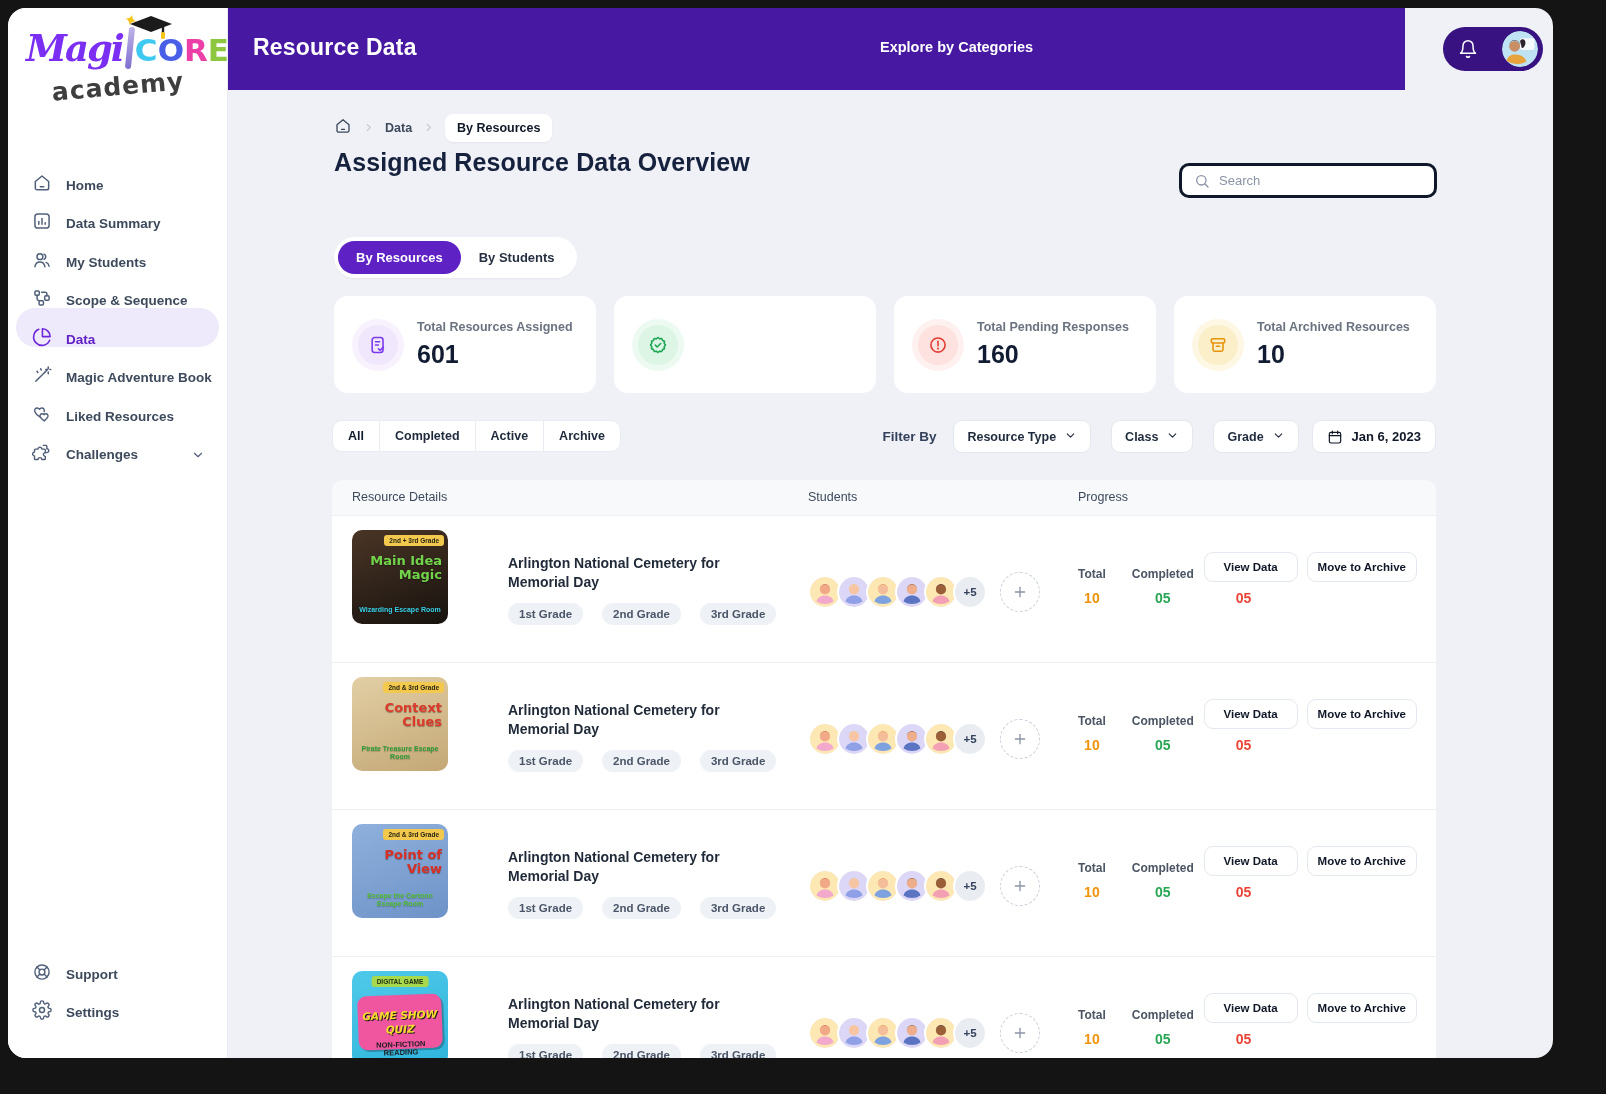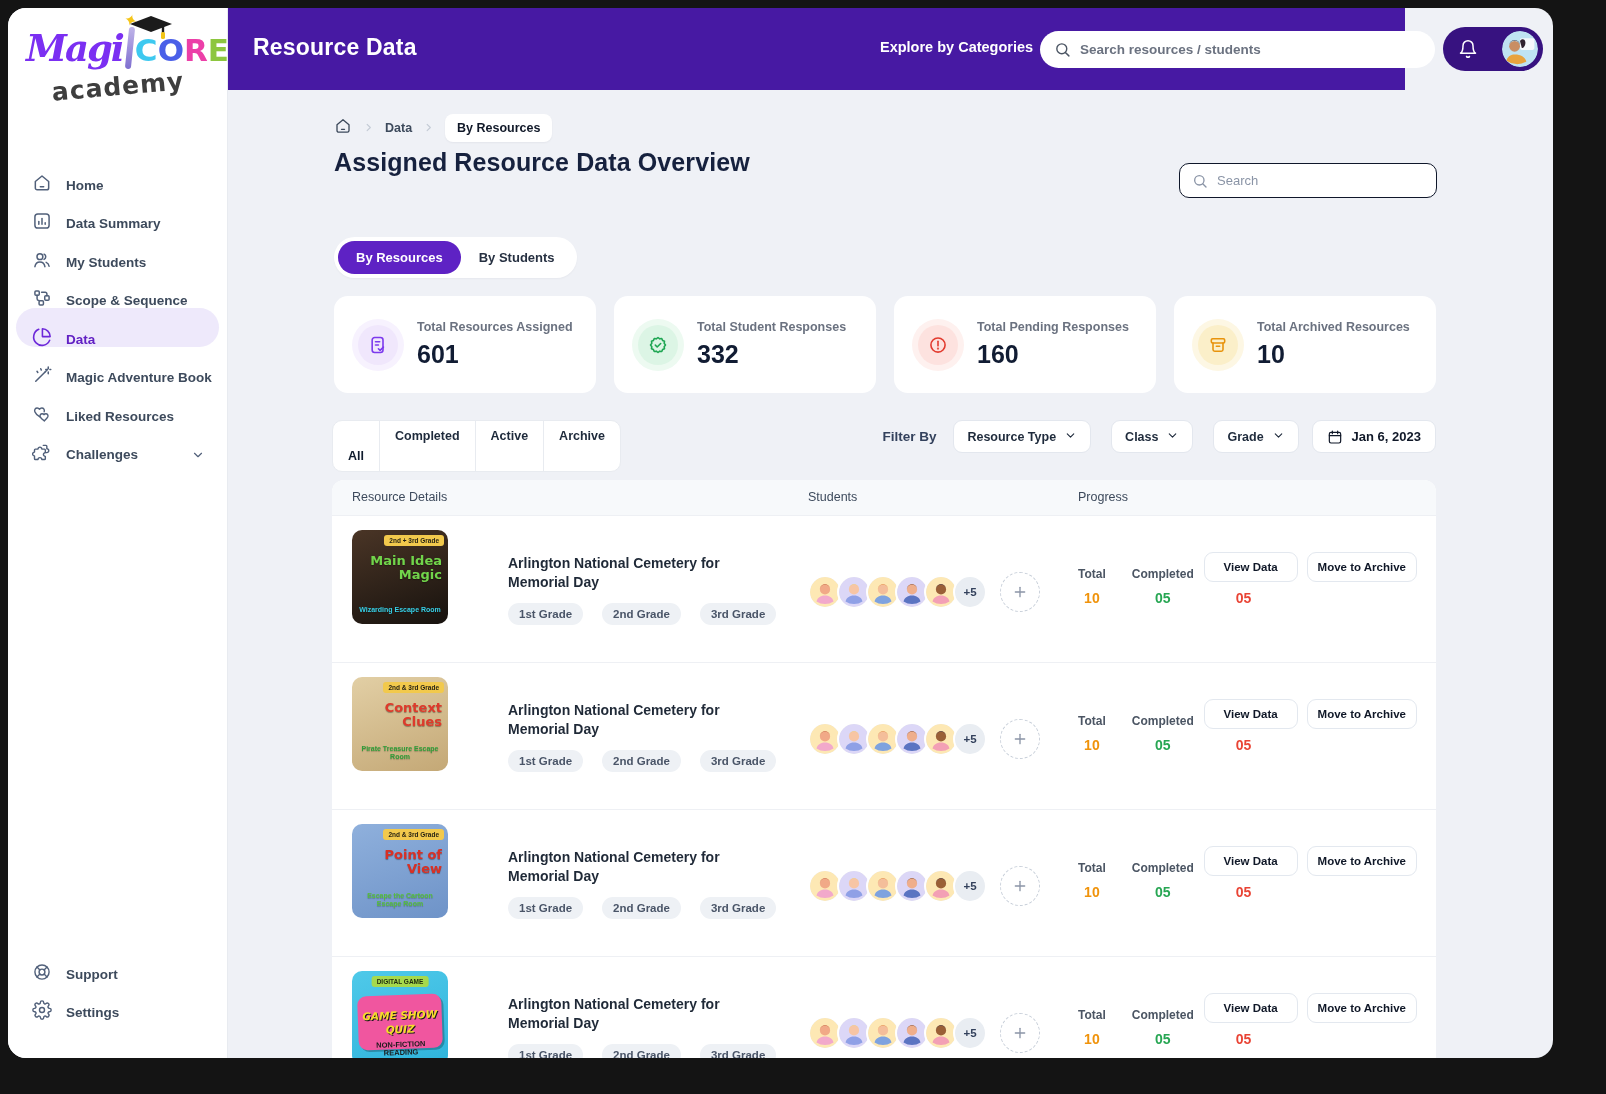"Search resources / students" div.hdr-search { html: <div> <svg> <circle></circle> <line></line> </svg> <input> </div> -> none }
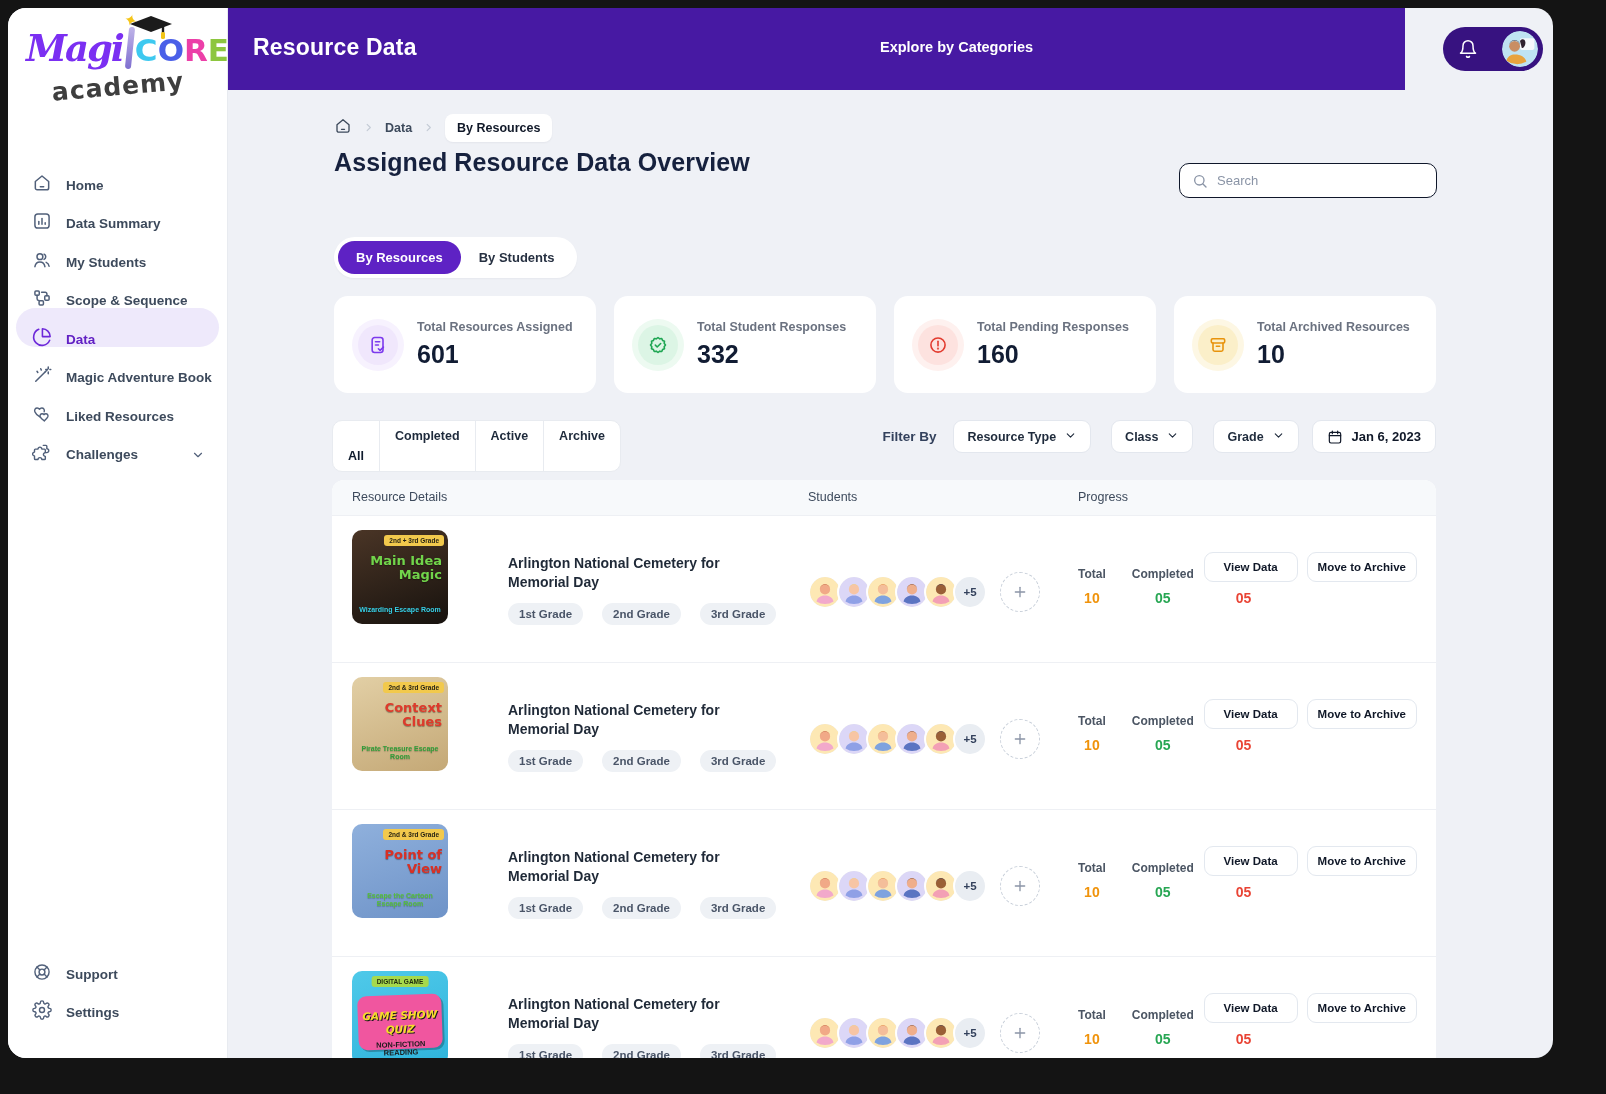"Search" #page-search { border: 1px solid #0f172a -> 3px solid #0f172a }
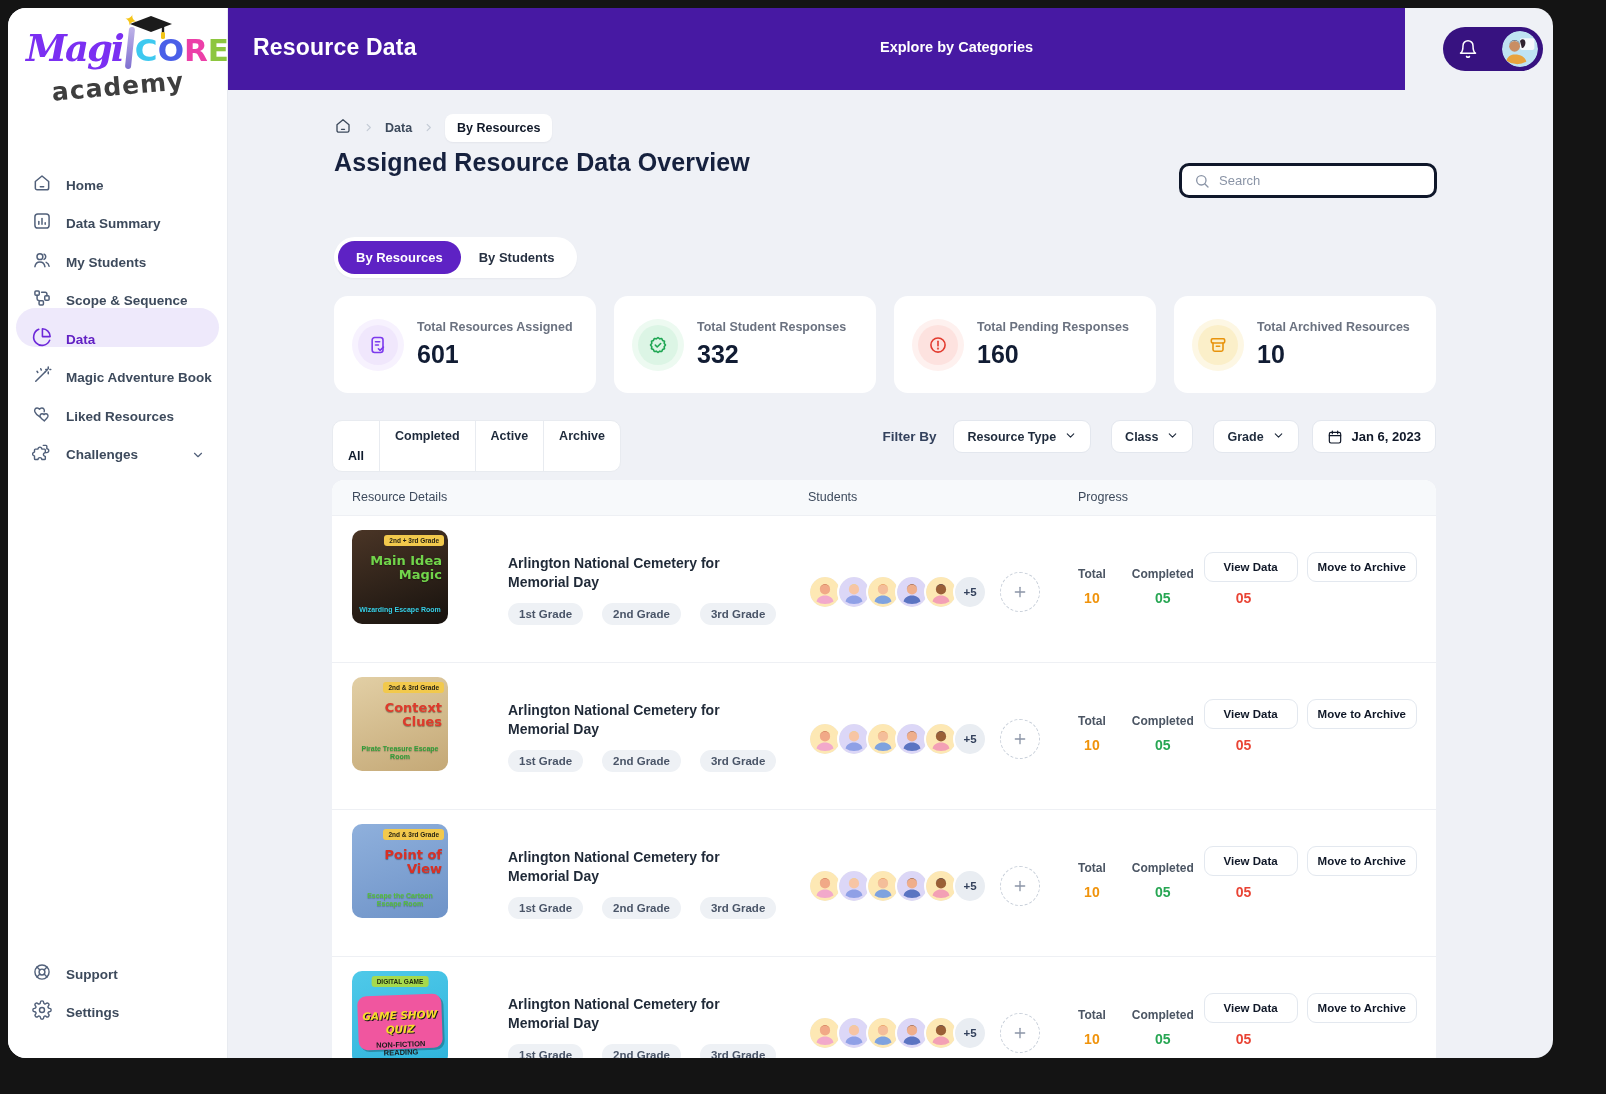"Total Student Responses" div.stat-txt { html: <div> <div>Total Student Responses</div> <div>332</div> </div> -> none }
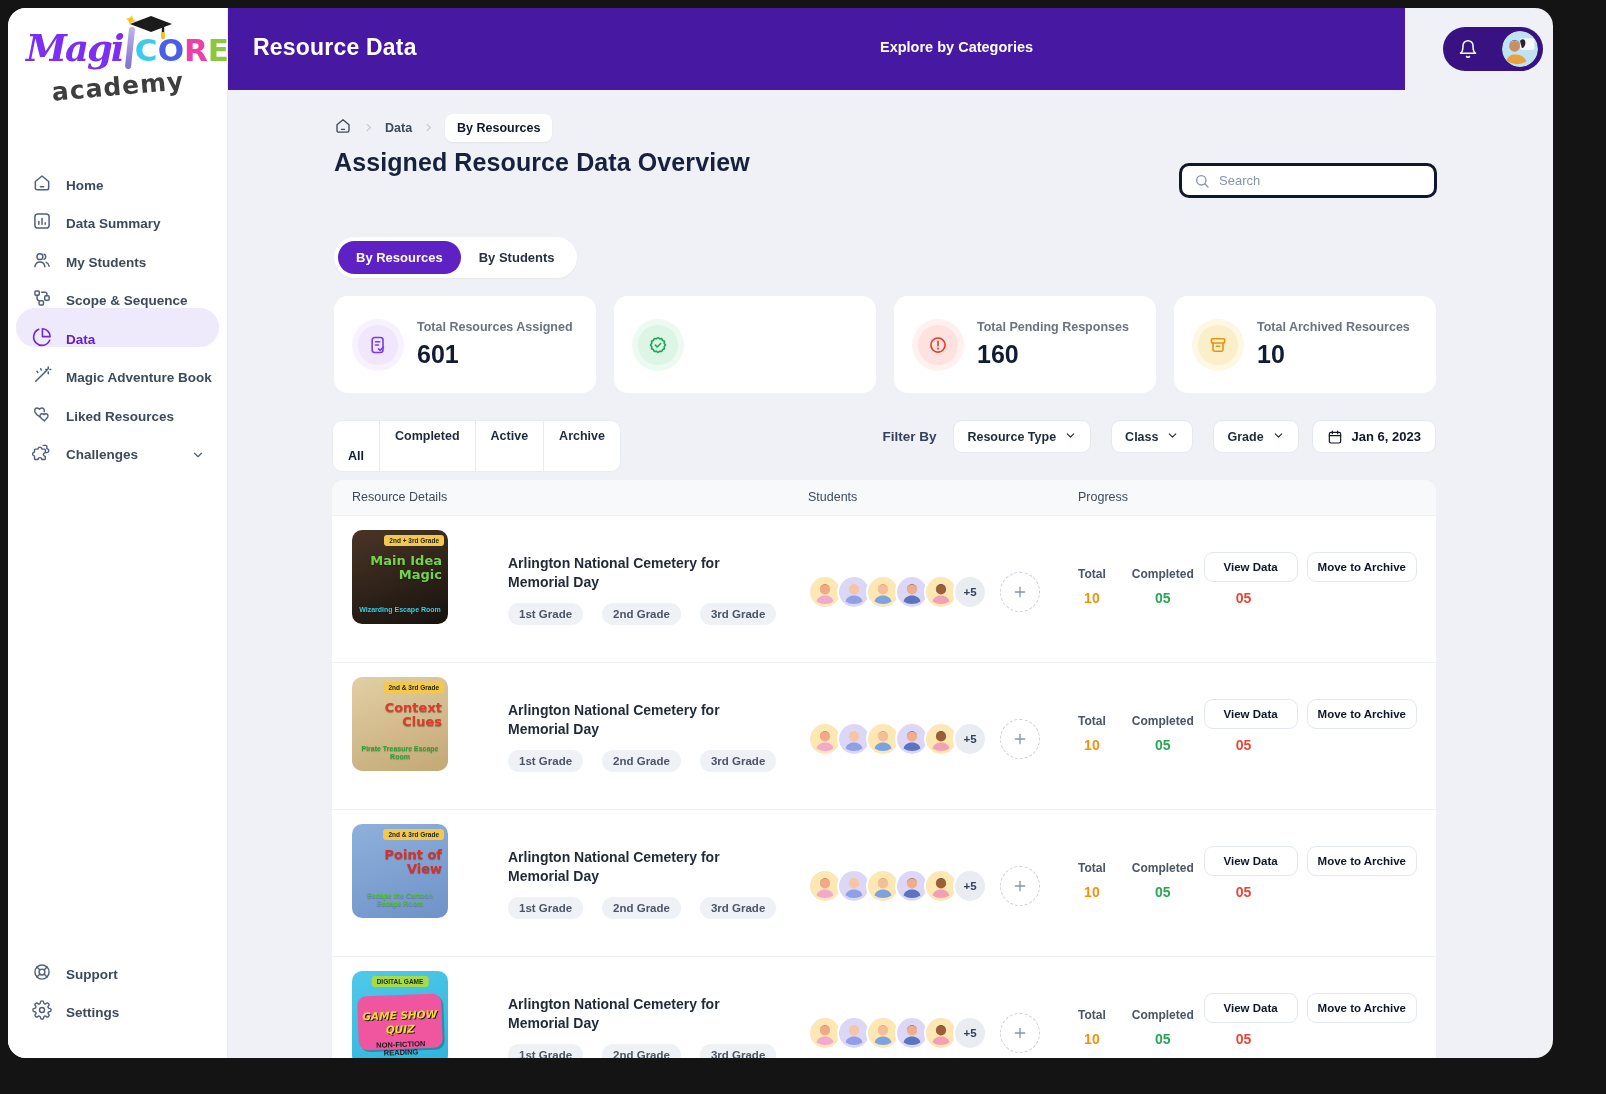"All" .seg:first-child { margin-top: 20px -> none }
